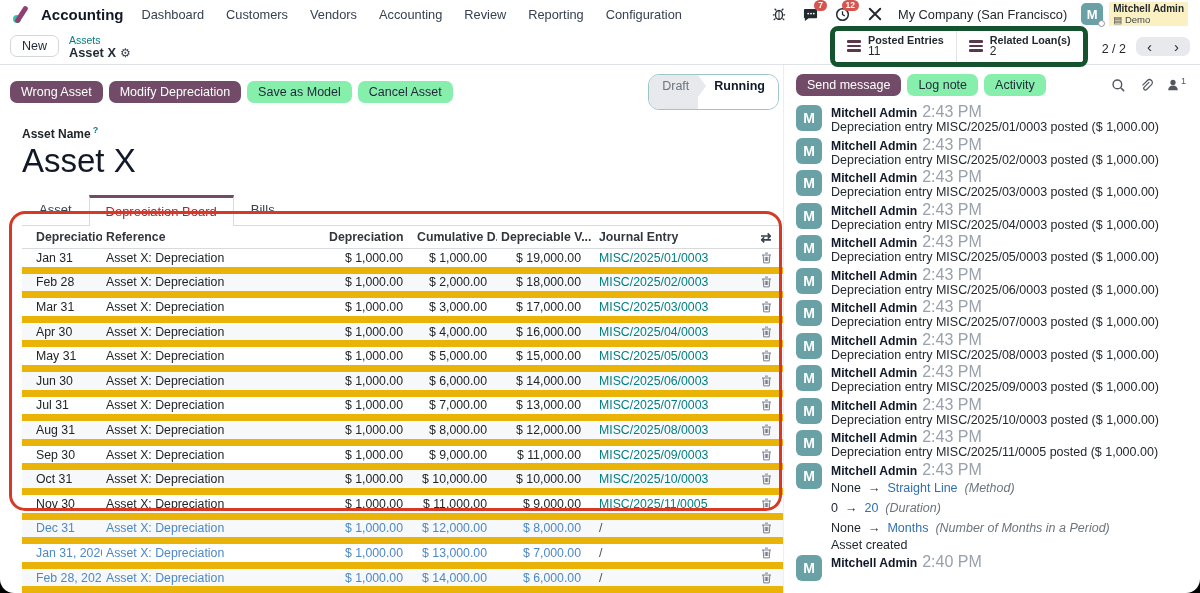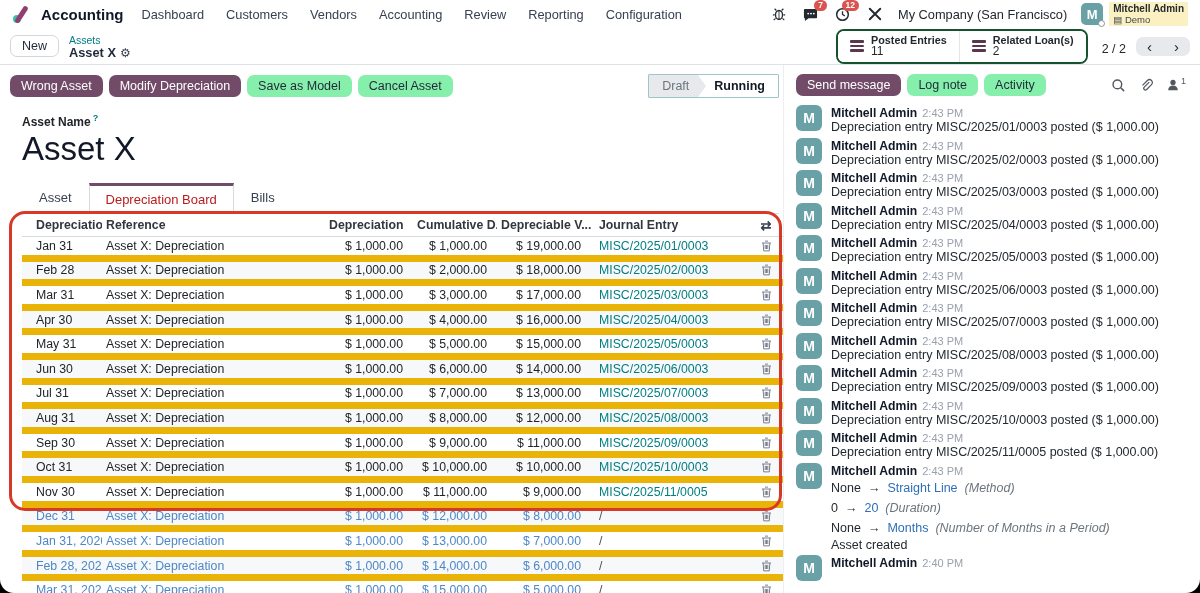"Posted Entries" .statbtns { border: 2px solid #14532d -> 5px solid #14532d }
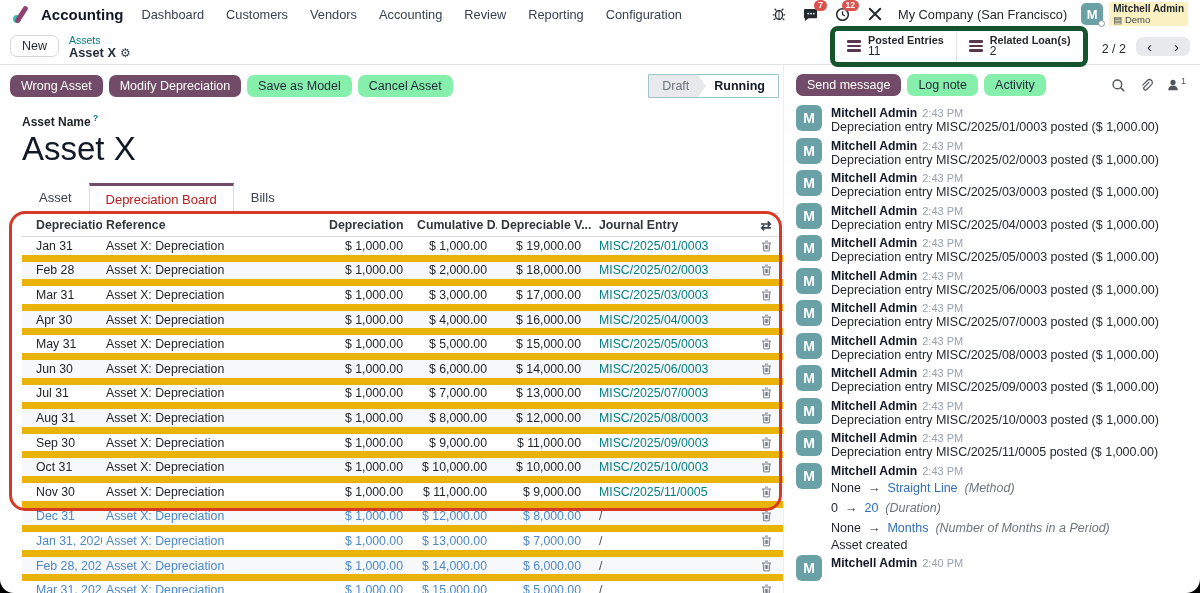"Draft" .statusbar { border-radius: 1px -> 11px; height: 24px -> 36px }
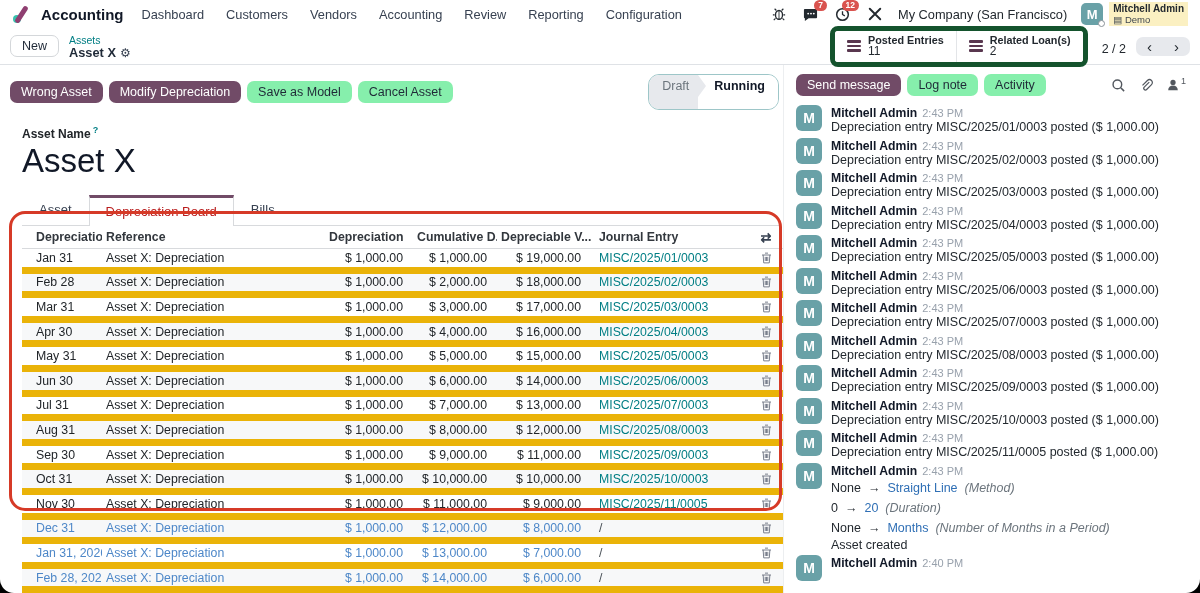"2:43 PM" .mtime { font-size: 11px -> 16px }
